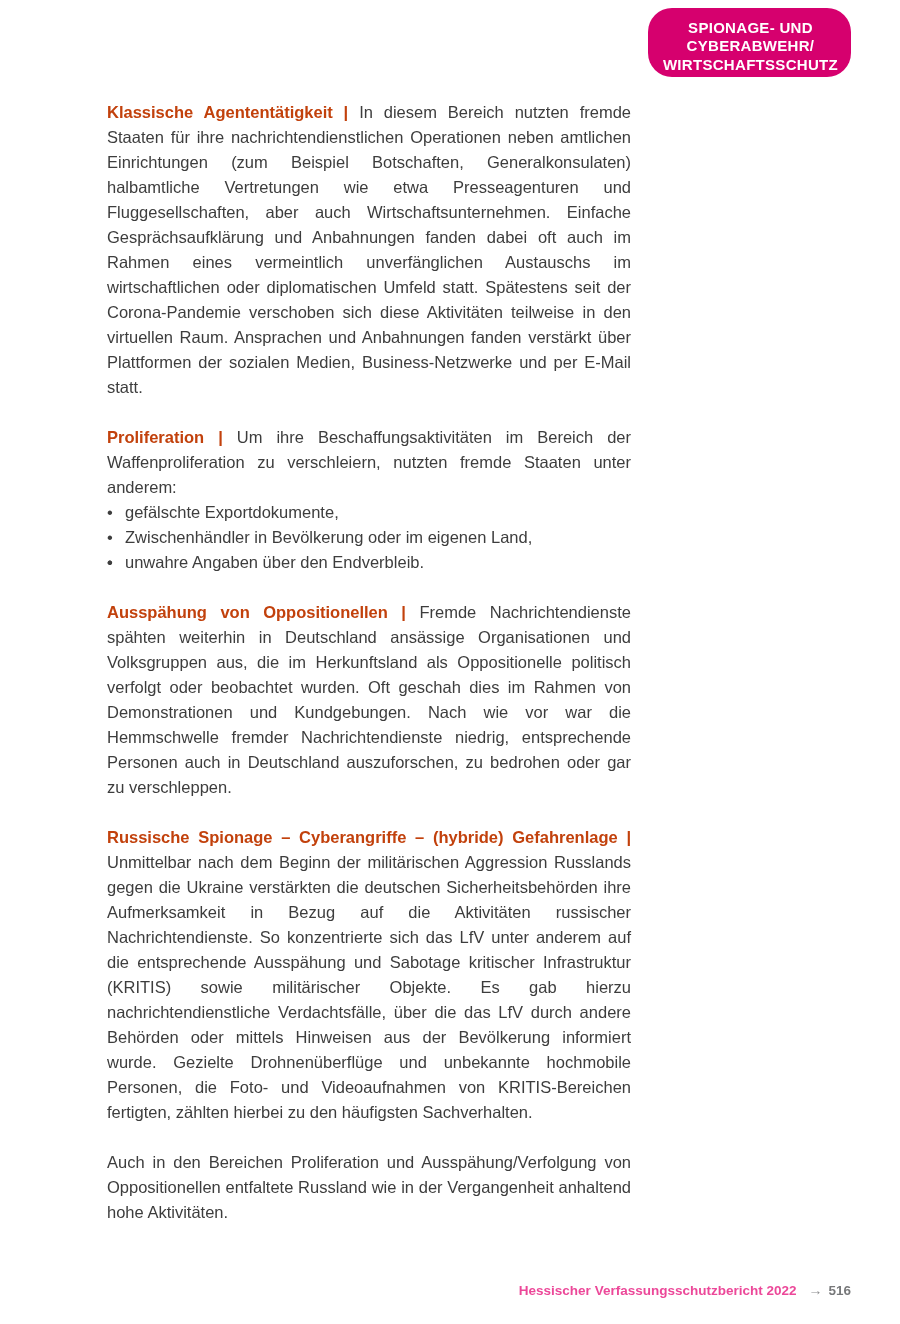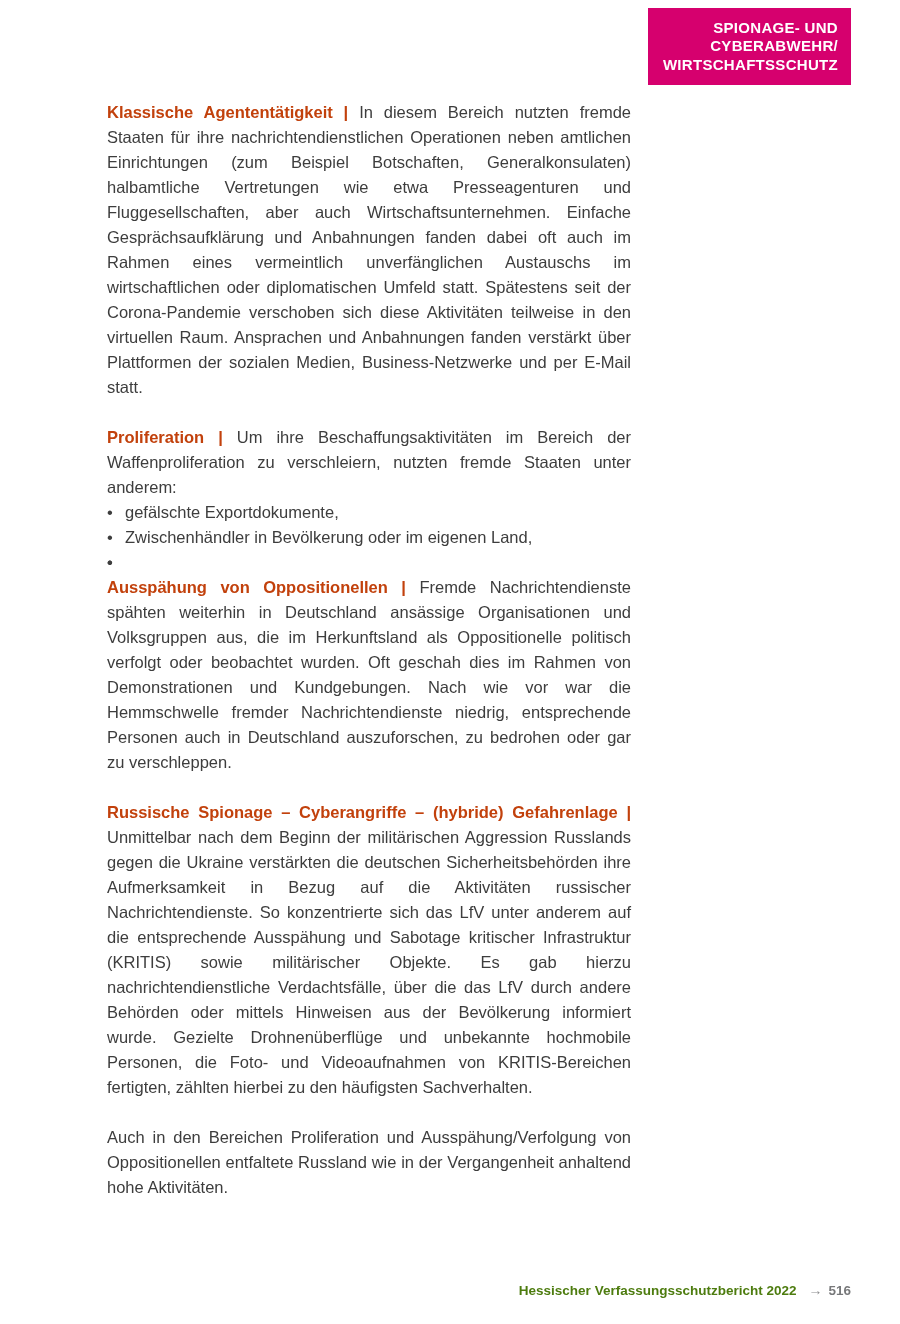"SPIONAGE- UND" .badge { border-radius: none -> 24px; padding: 11px 13px 11px 15px -> 11px 13px 3px 15px; text-align: right -> center }
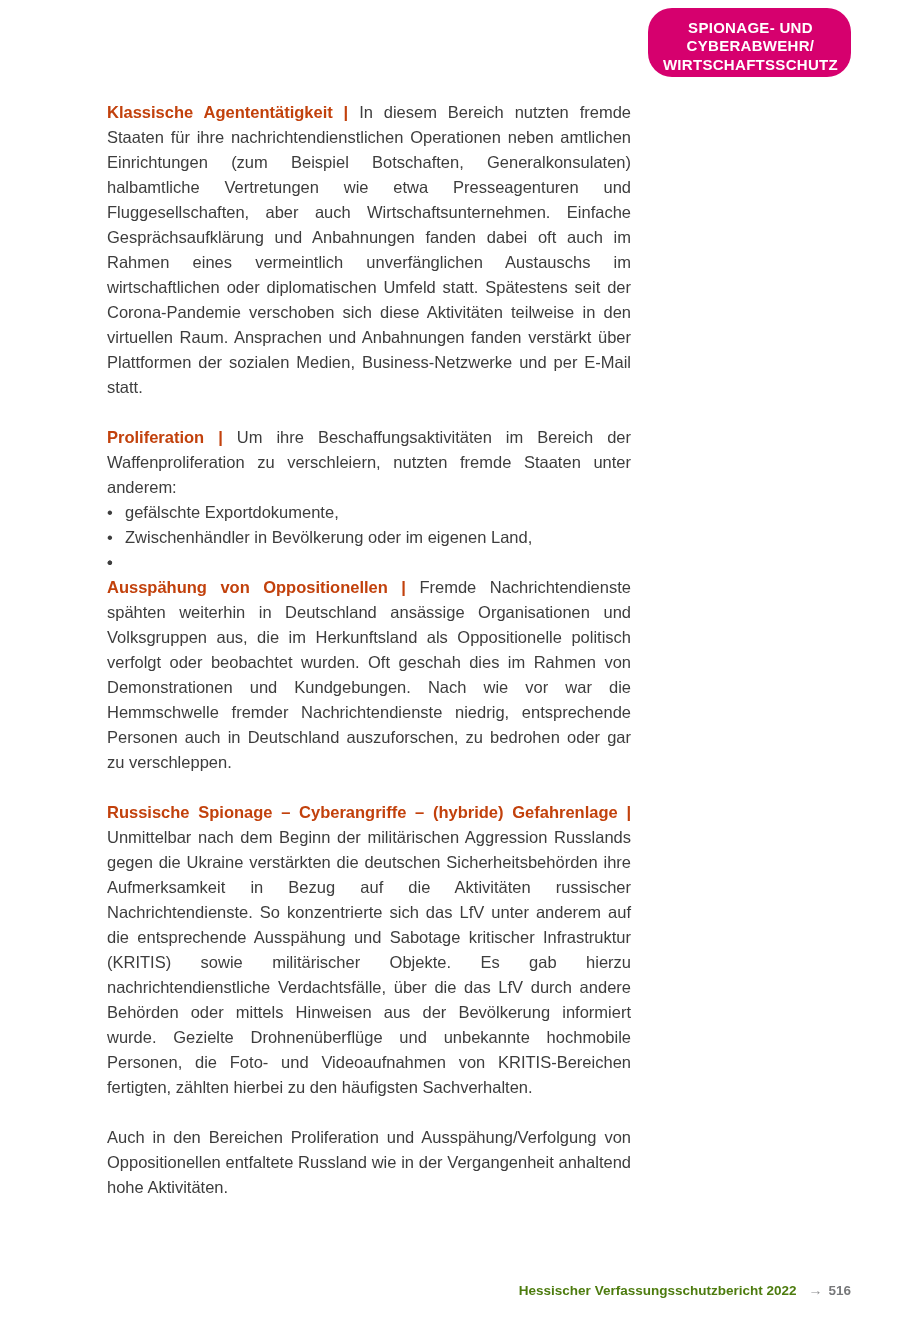"unwahre Angaben über den Endverbleib." span { html: none -> <span>unwahre Angaben über den Endverbleib.</span> }
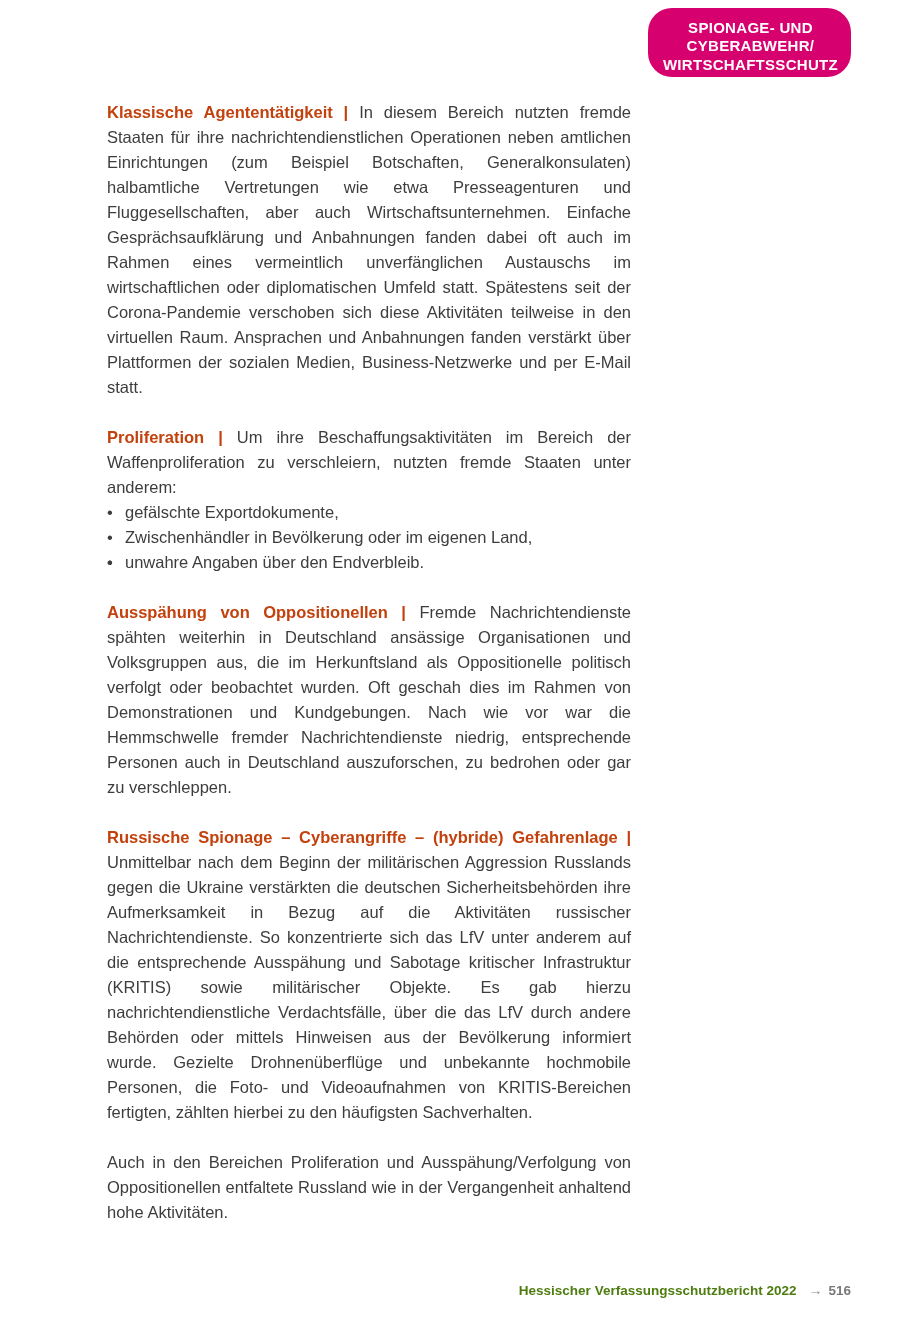"Hessischer Verfassungsschutzbericht 2022" .footer .report-title { color: #4d7c0f -> #ec4899 }
